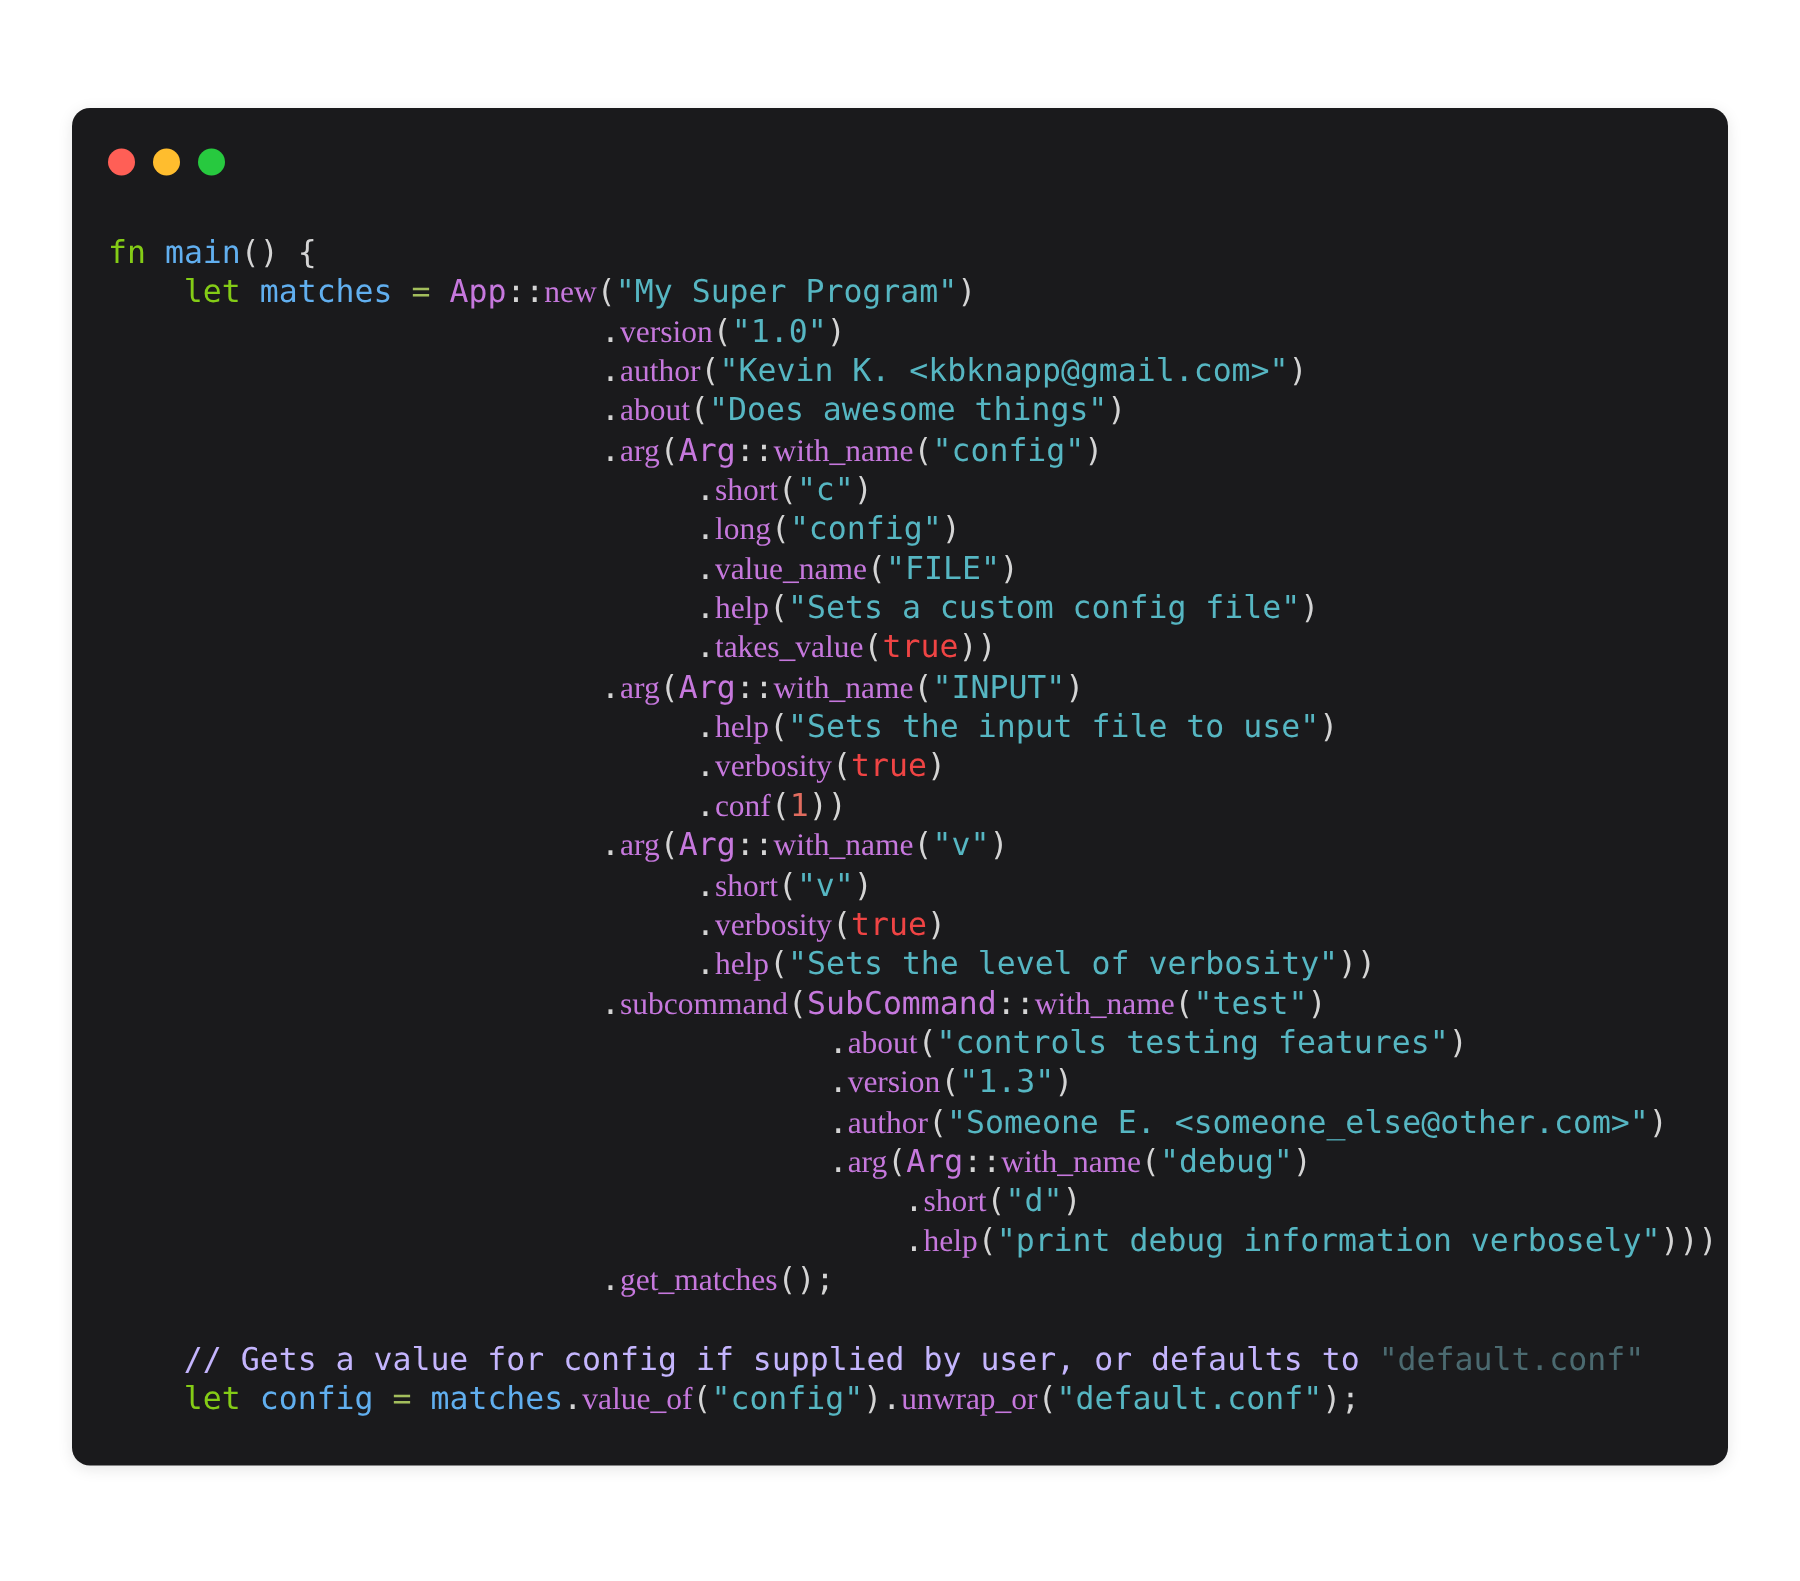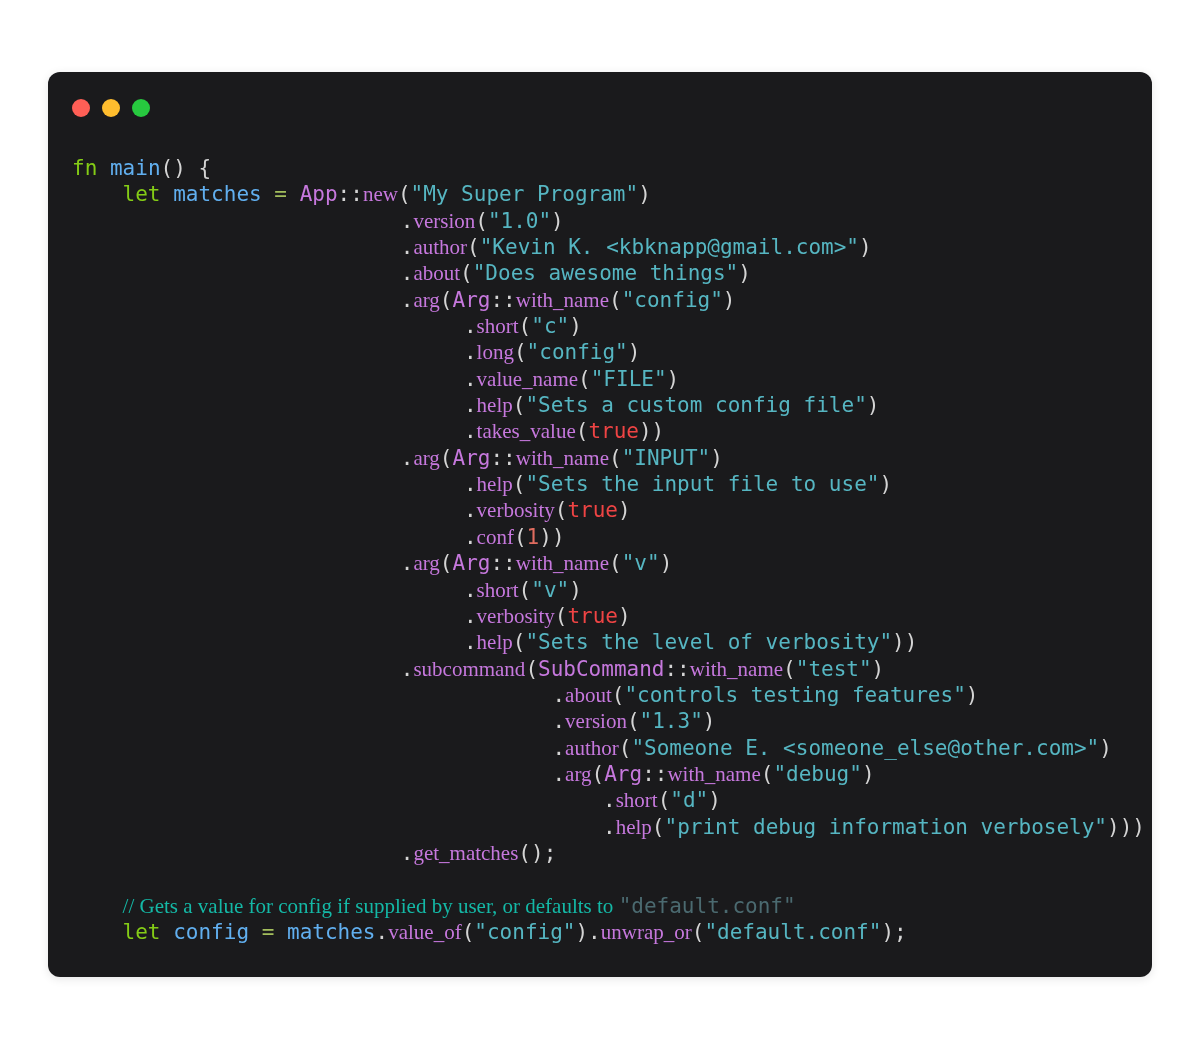"// Gets a value for" .comment { color: #14b8a6 -> #c4b5fd; font-family: Liberation Serif, serif -> none }
